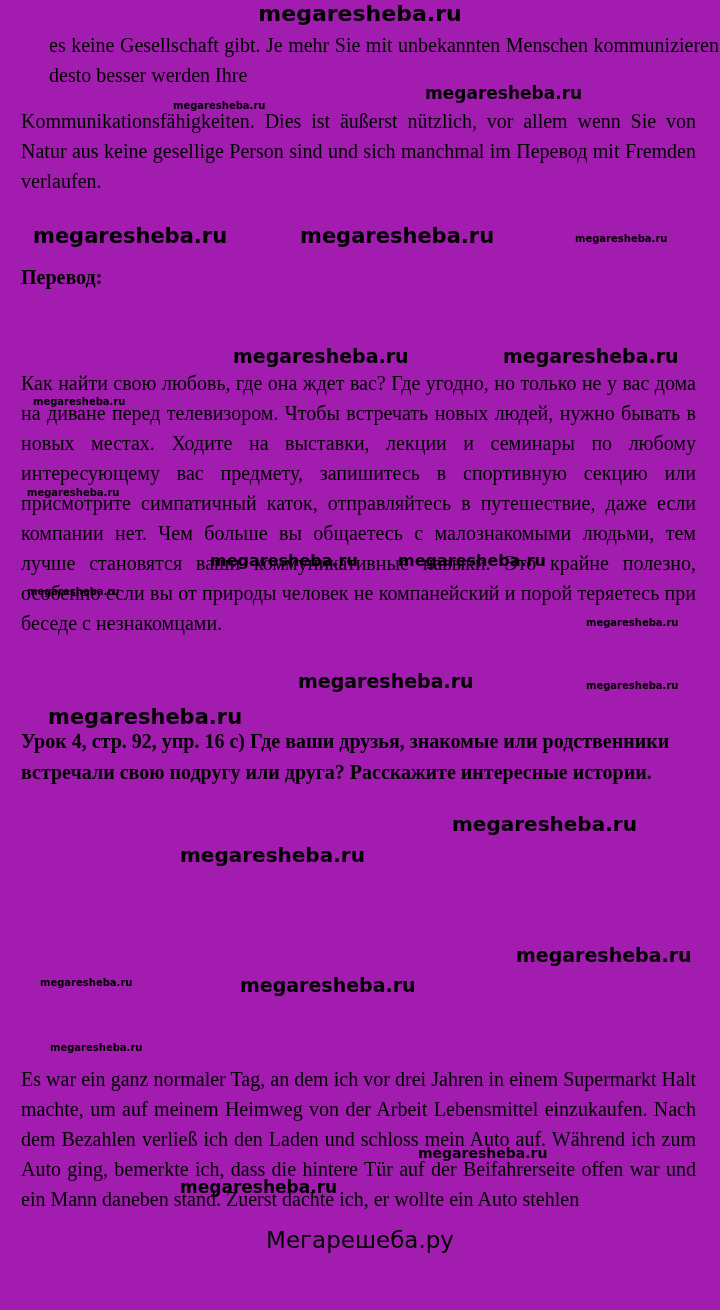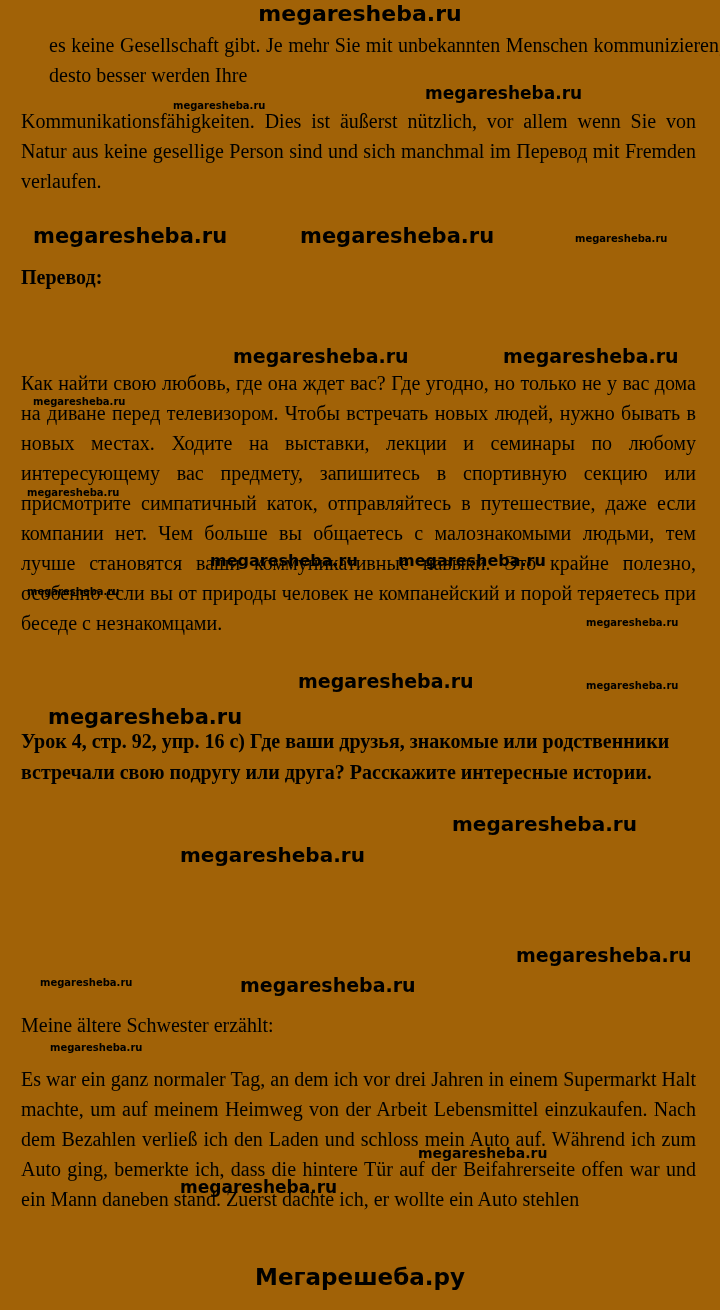"megaresheba.ru" .page { background: #a16207 -> #a21caf }
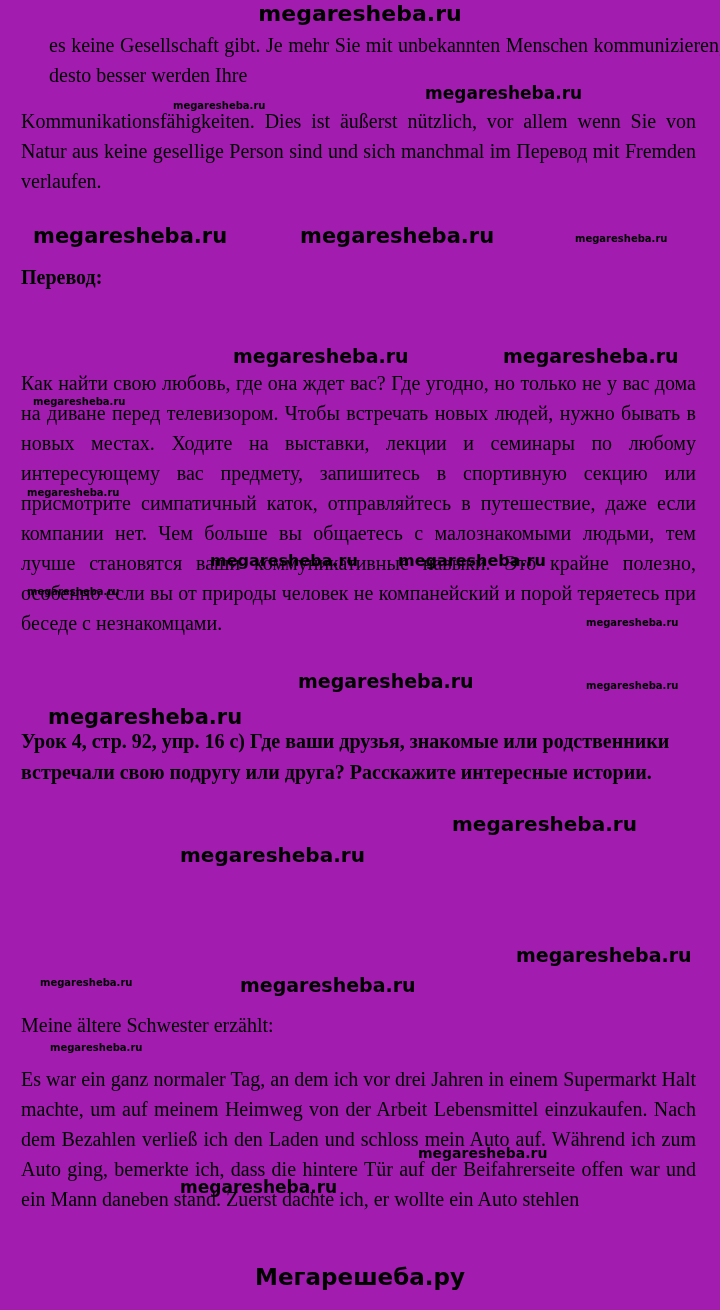"Meine ältere Schwester erzählt:" p.block { html: <p>Meine ältere Schwester erzählt:</p> -> none }
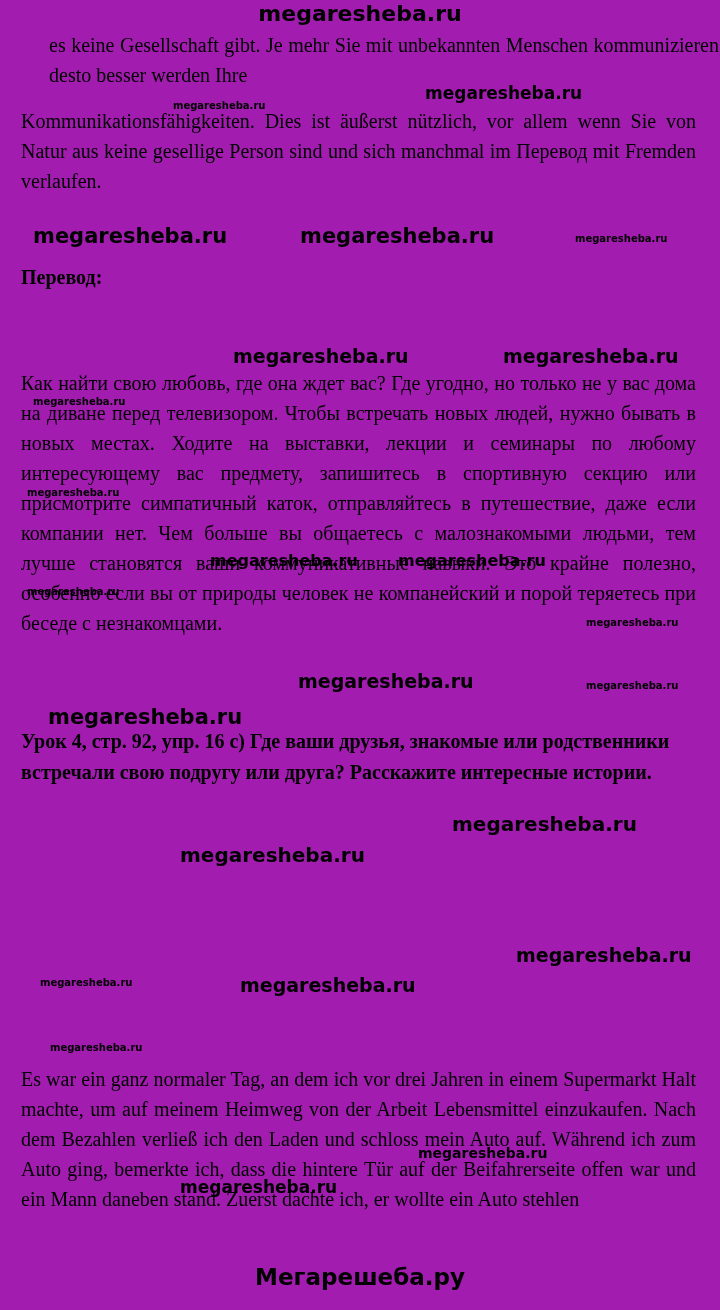"Мегарешеба.ру" .footer-title { font-weight: bold -> normal; top: 1264px -> 1227px }
